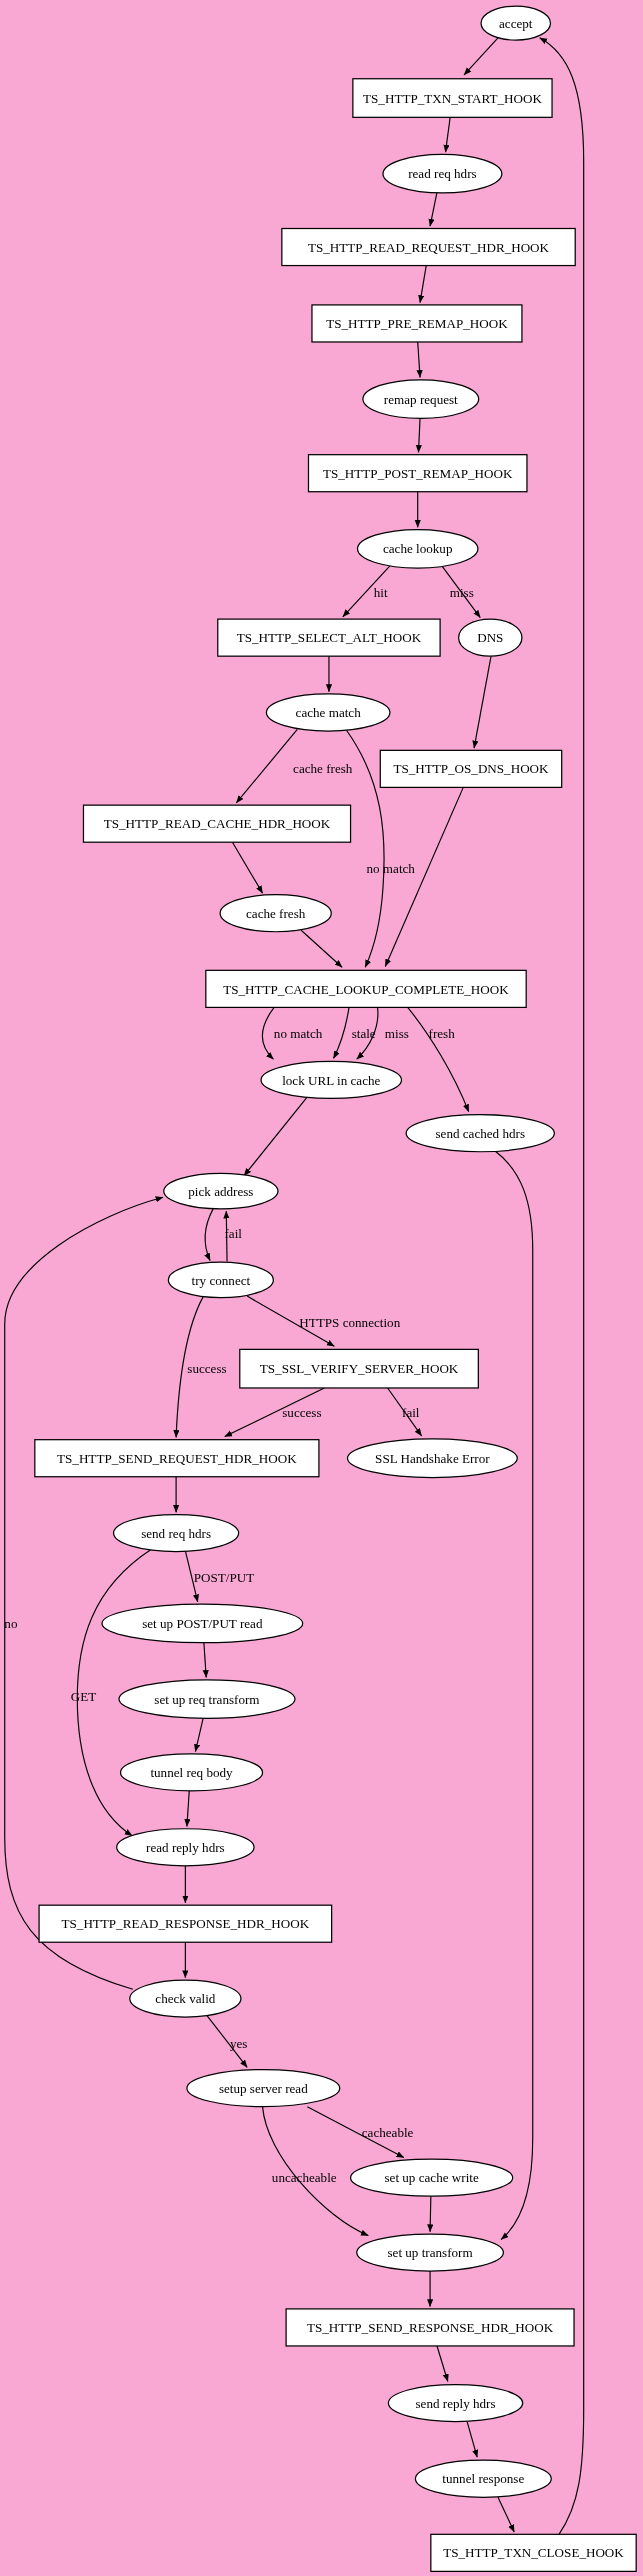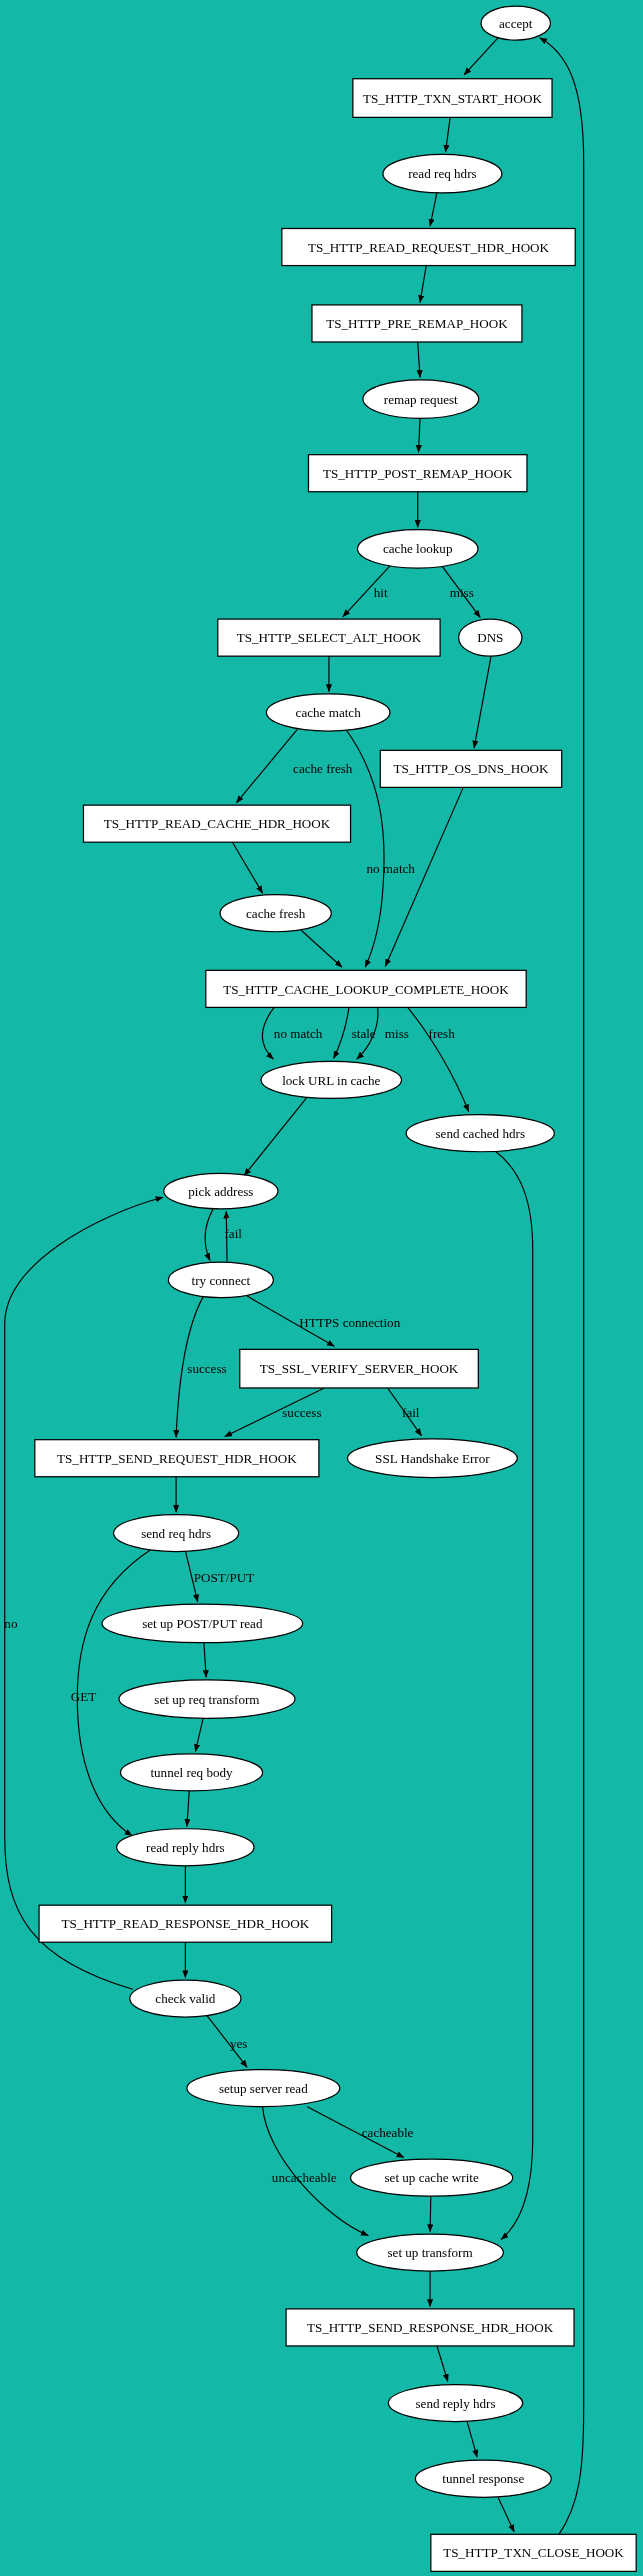"accept" .canvas-wrap { background: #14b8a6 -> #f9a8d4 }
